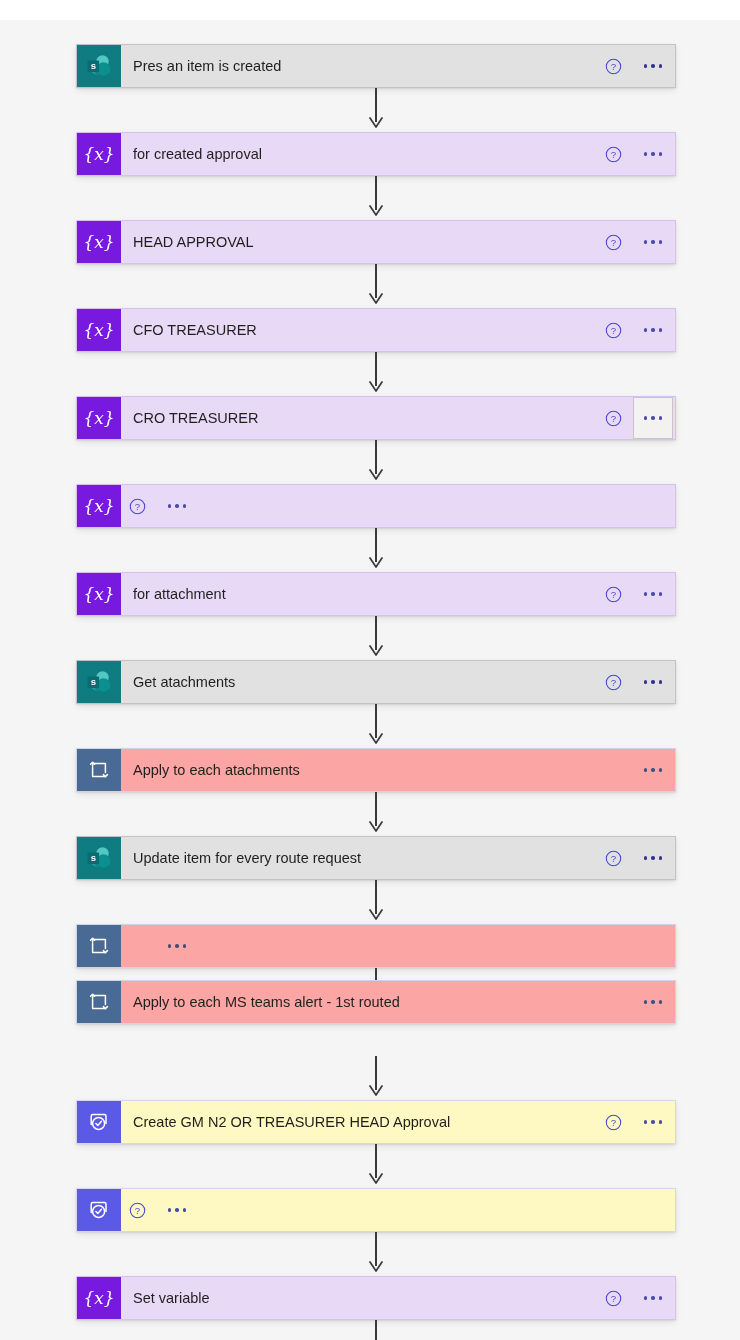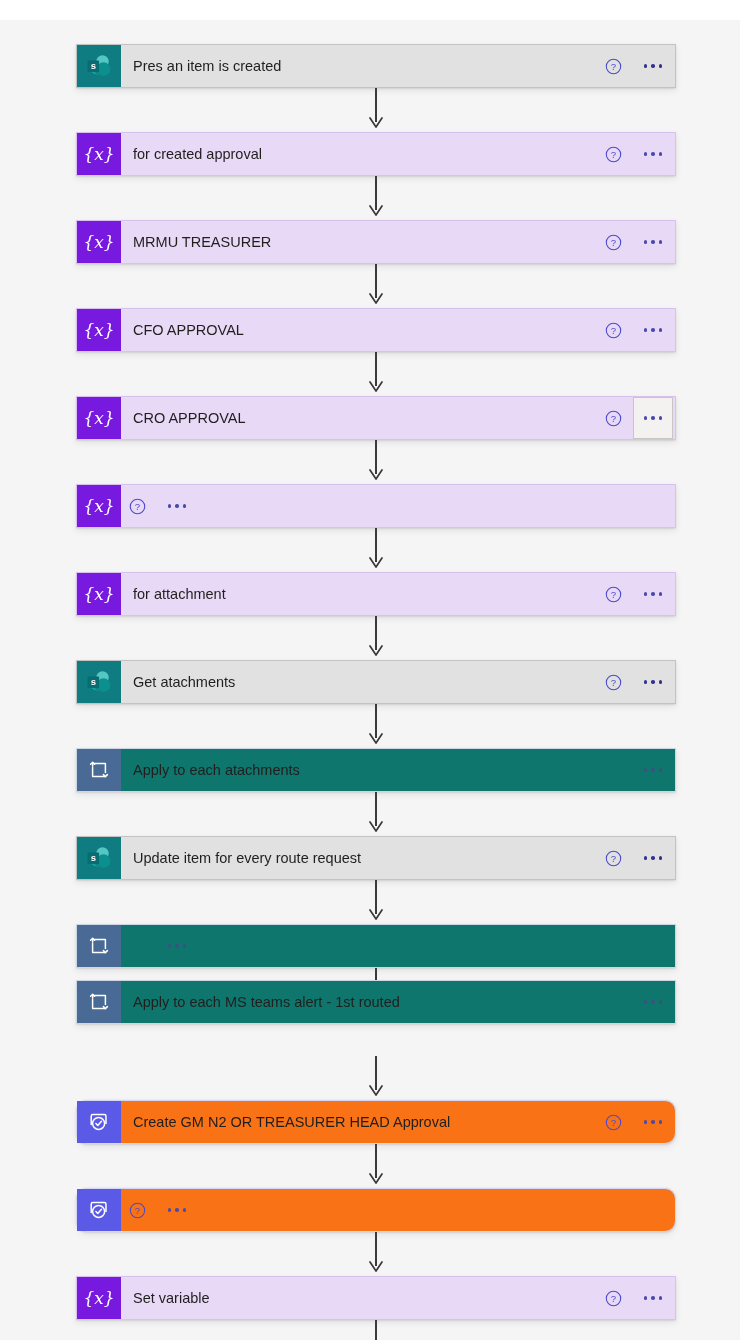"MRMU TREASURER" div.card-title { text: MRMU TREASURER -> HEAD APPROVAL }
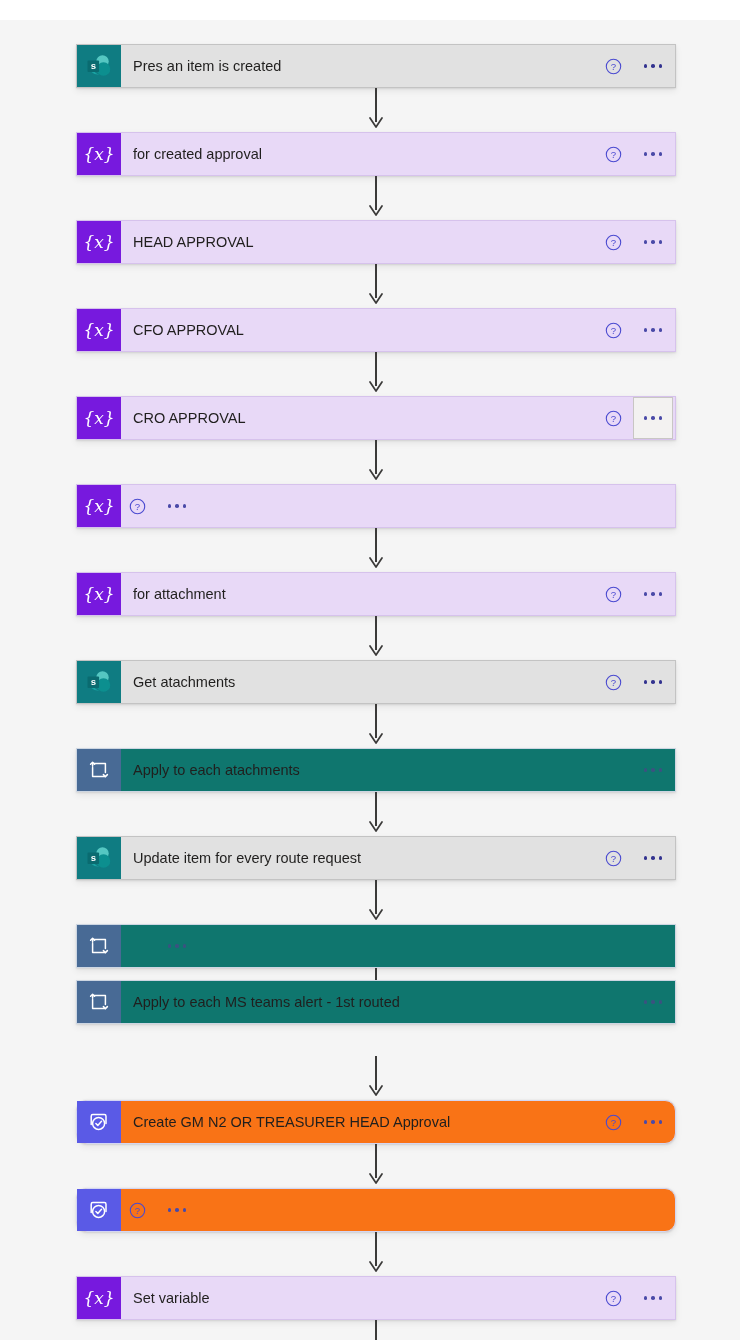"CFO APPROVAL" div.card-title { text: APPROVAL -> TREASURER }
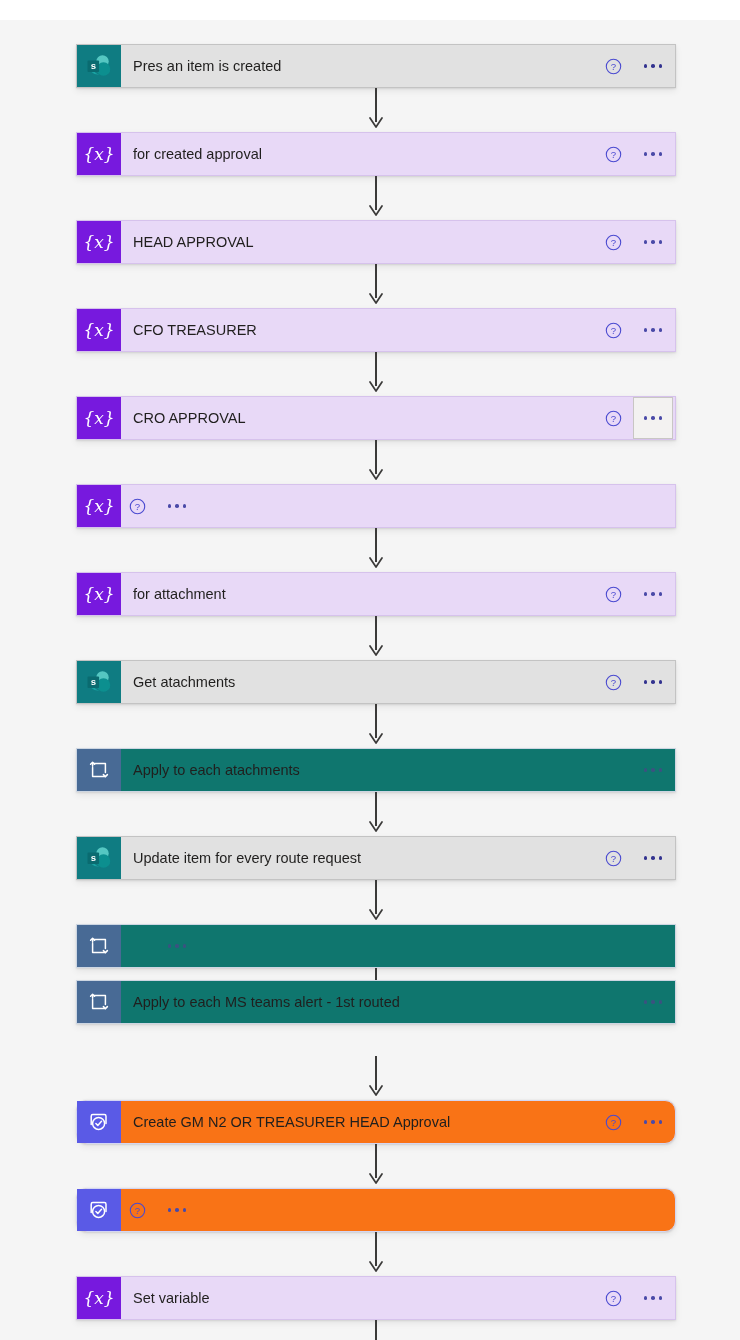"CRO APPROVAL" div.card-title { text: APPROVAL -> TREASURER }
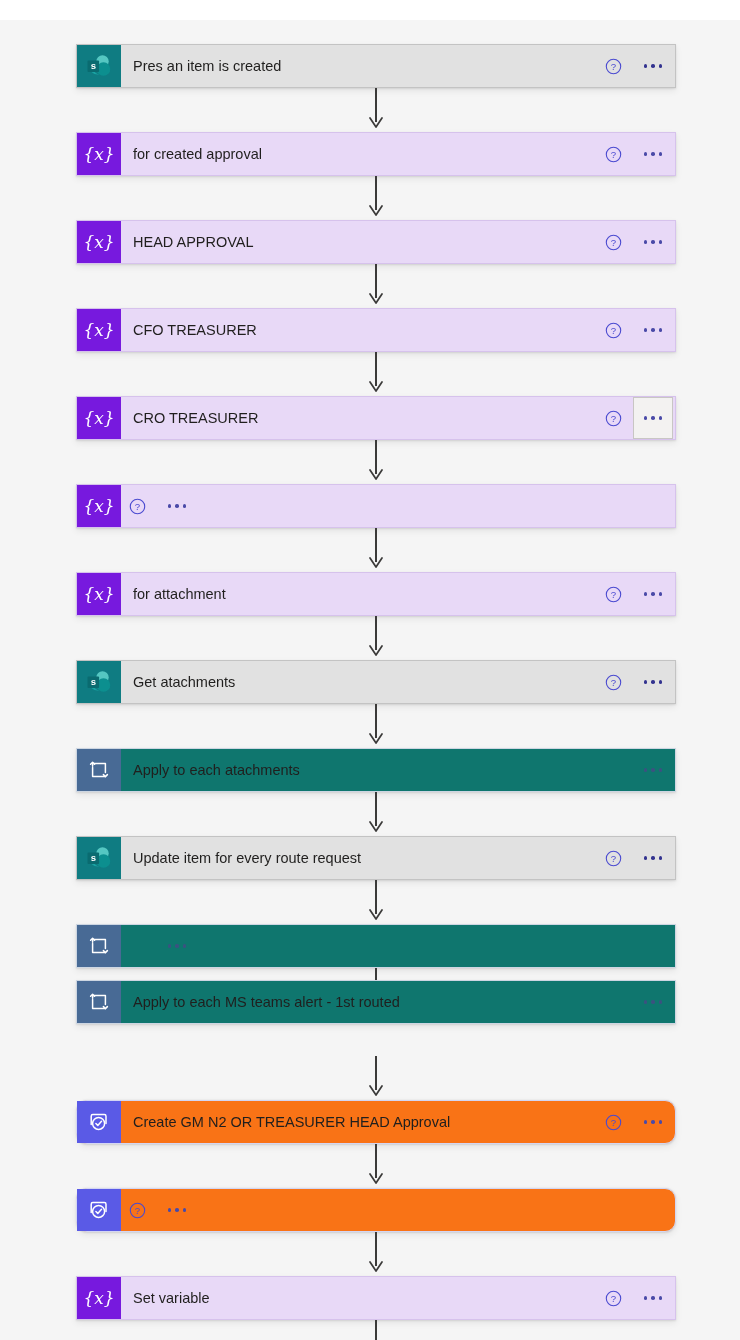"Apply to each atachments" .card.loop { background: #0f766e -> #fca5a5 }
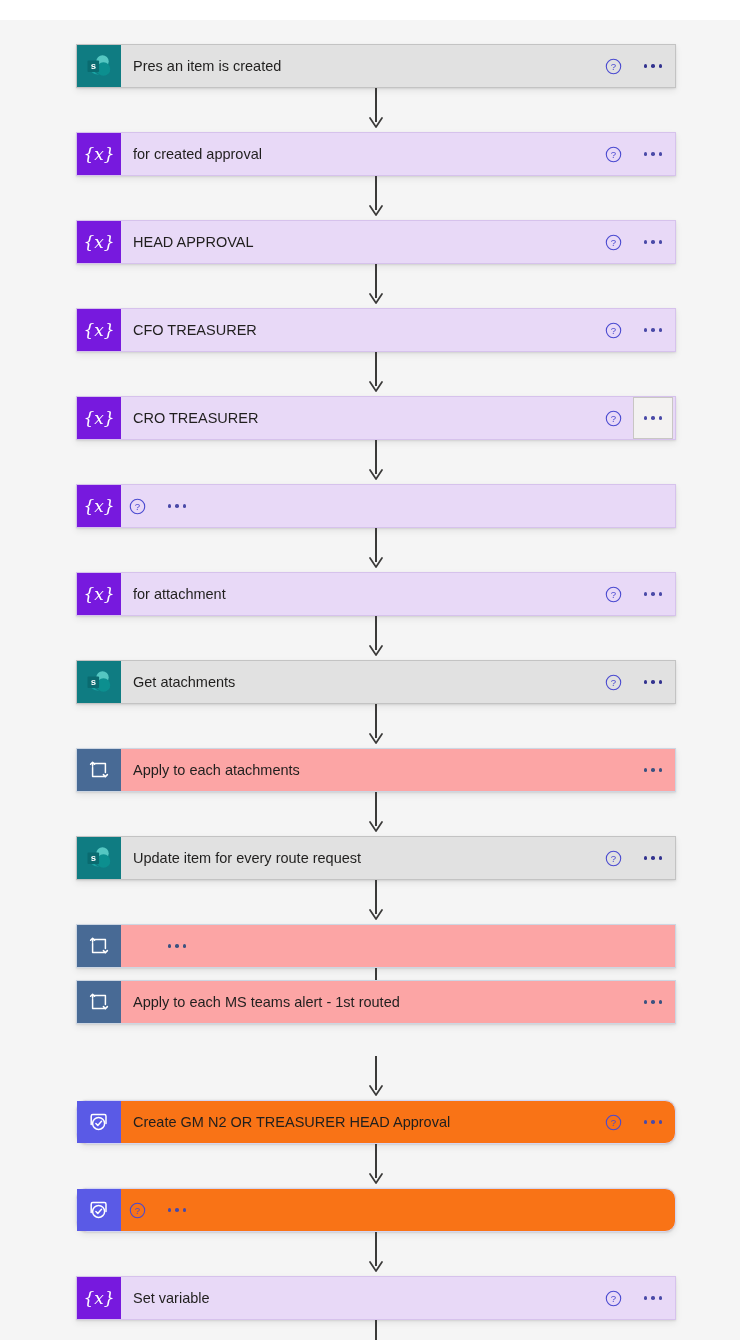"Create GM N2 OR TREASURER" .card.approve { background: #f97316 -> #fef9c3; border-radius: 11px -> none }
